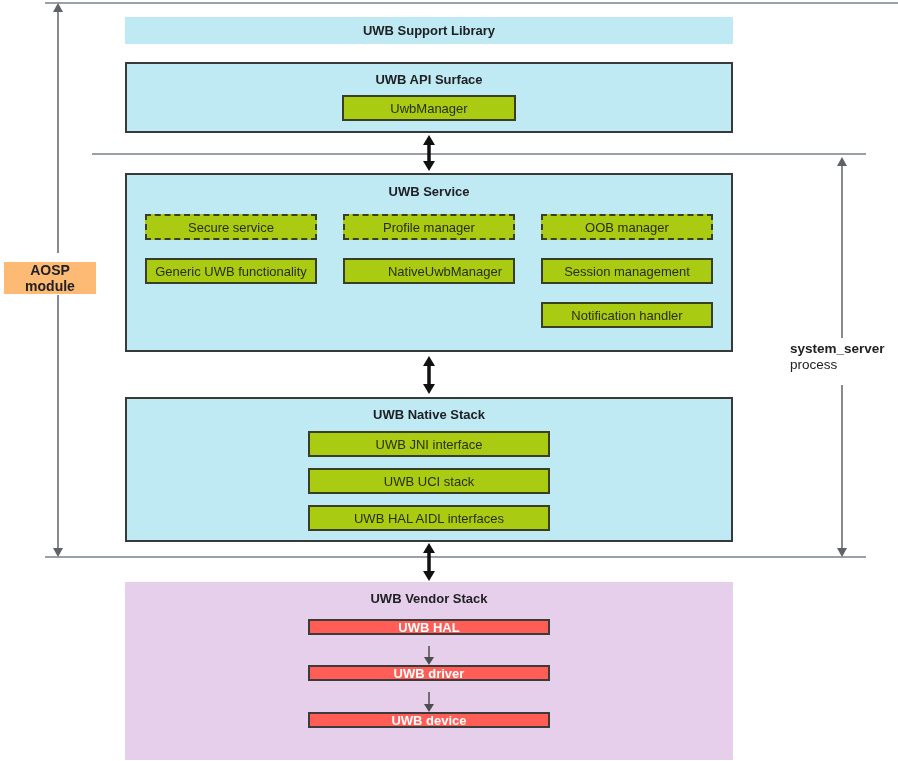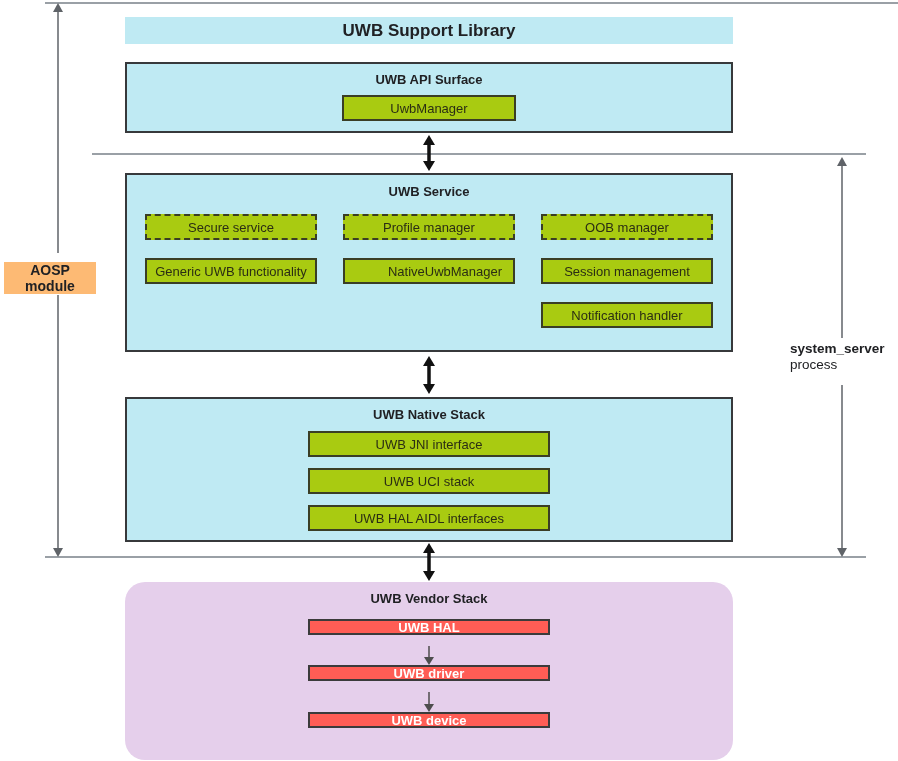"UWB Support Library" .cyan-bar { font-size: 17px -> 13px }
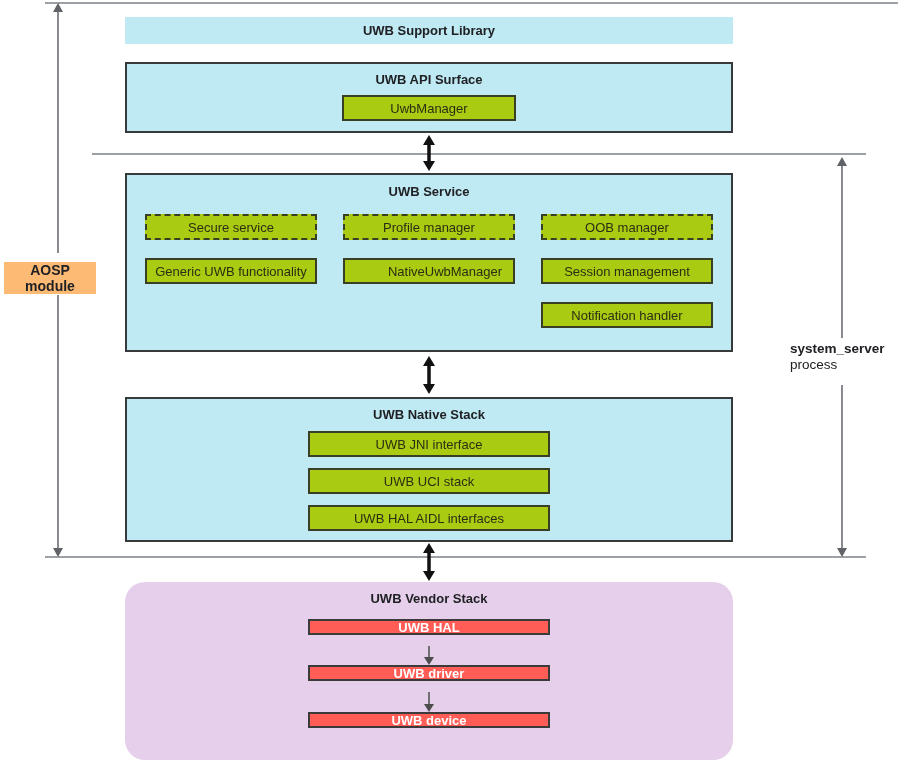"UWB Vendor Stack" .vendor-box { border-radius: 20px -> none }
